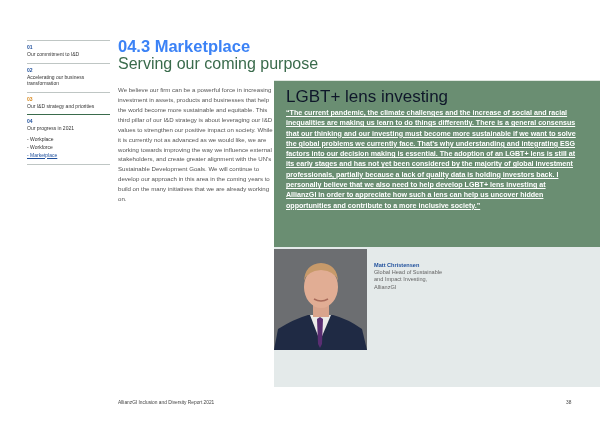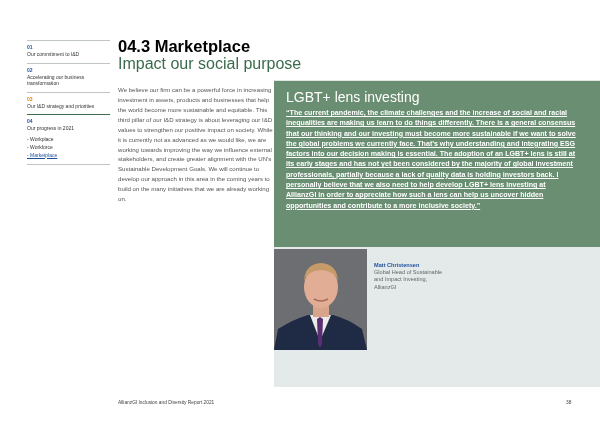"04.3 Marketplace" .heading-1 { color: #000000 -> #3b82f6 }
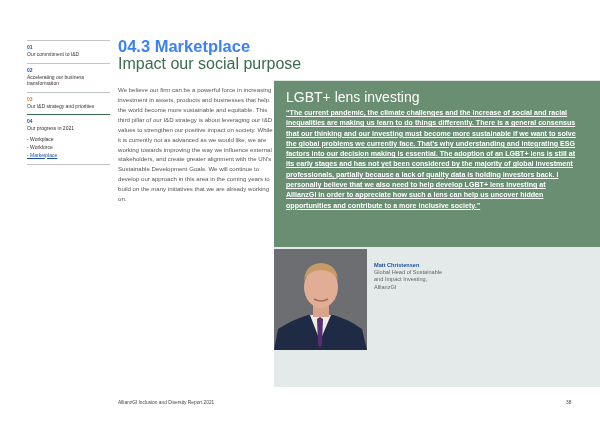"Impact our social purpose" span.heading-2 { text: Impact our social -> Serving our coming }
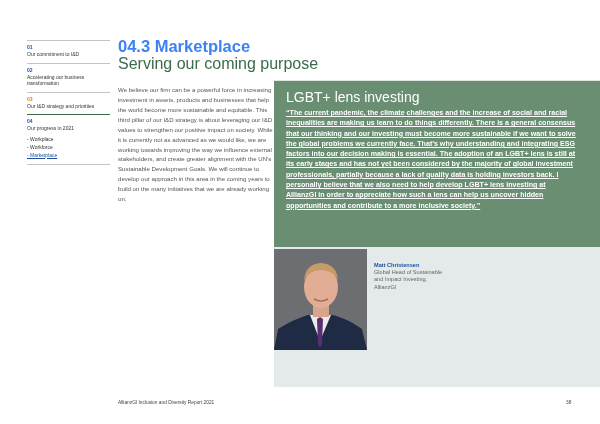"LGBT+ lens investing" .quote-title { color: #ffffff -> #0f172a; font-size: 14px -> 17px }
